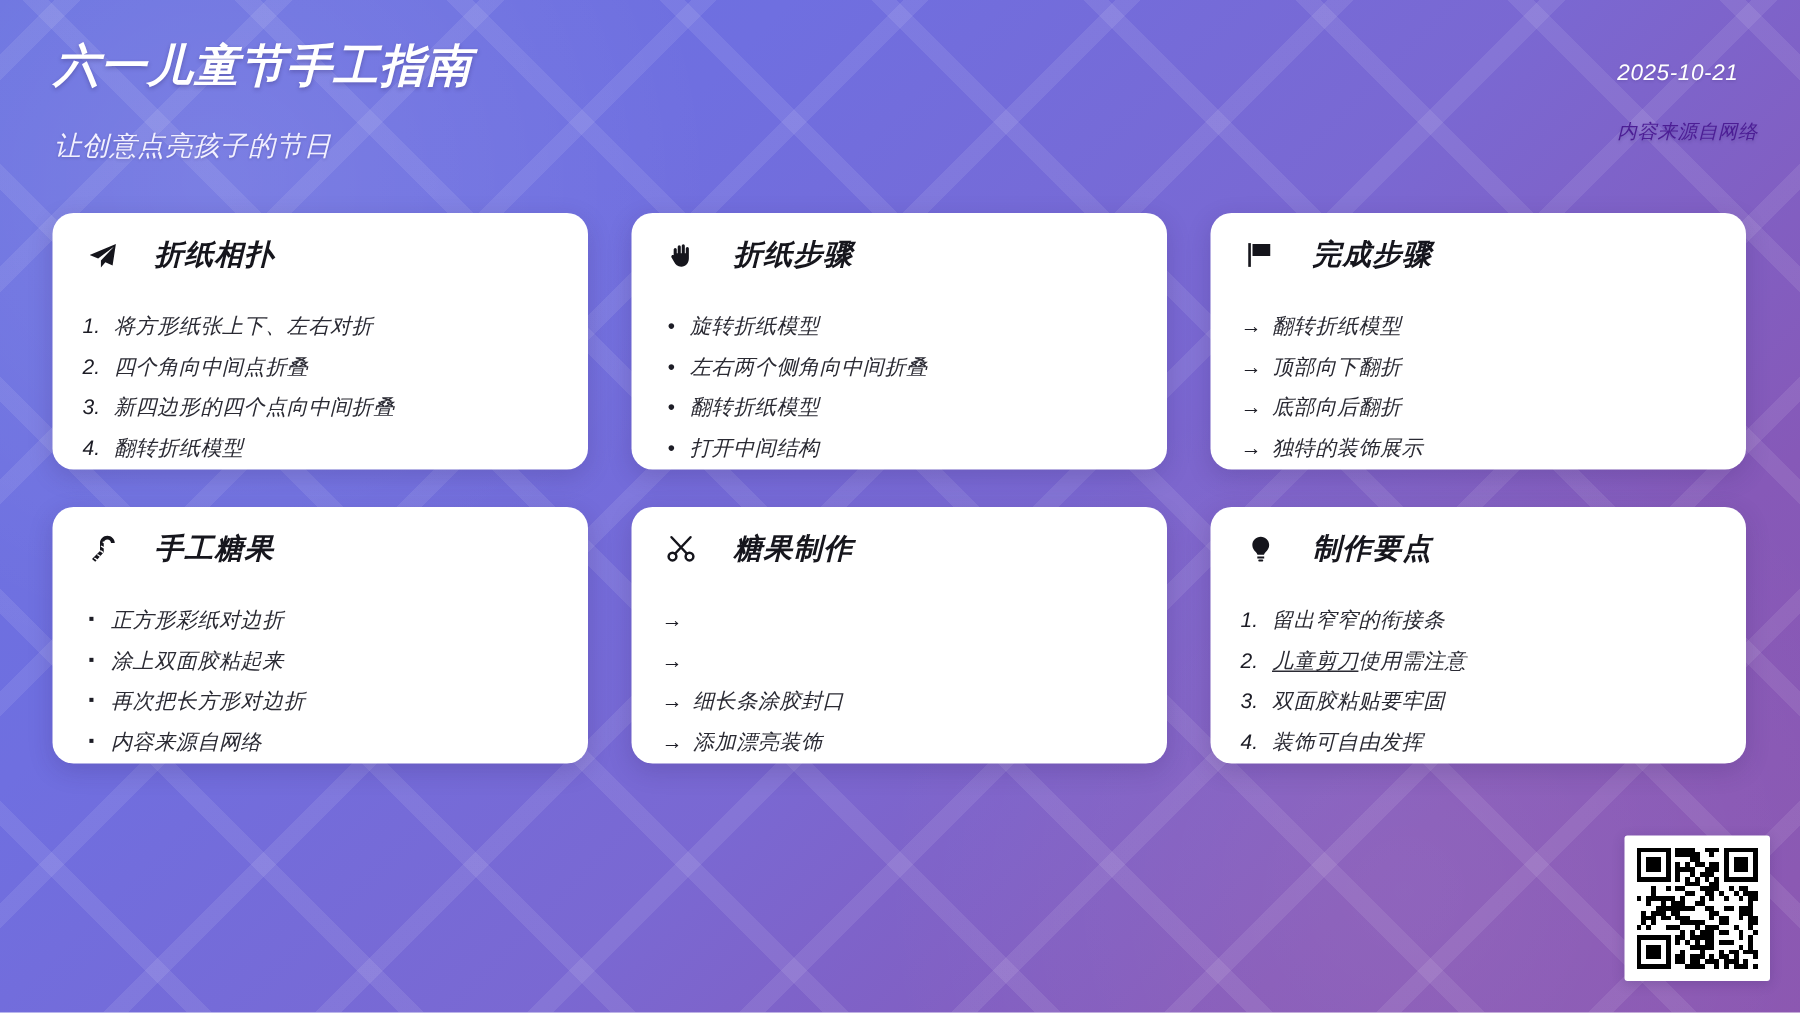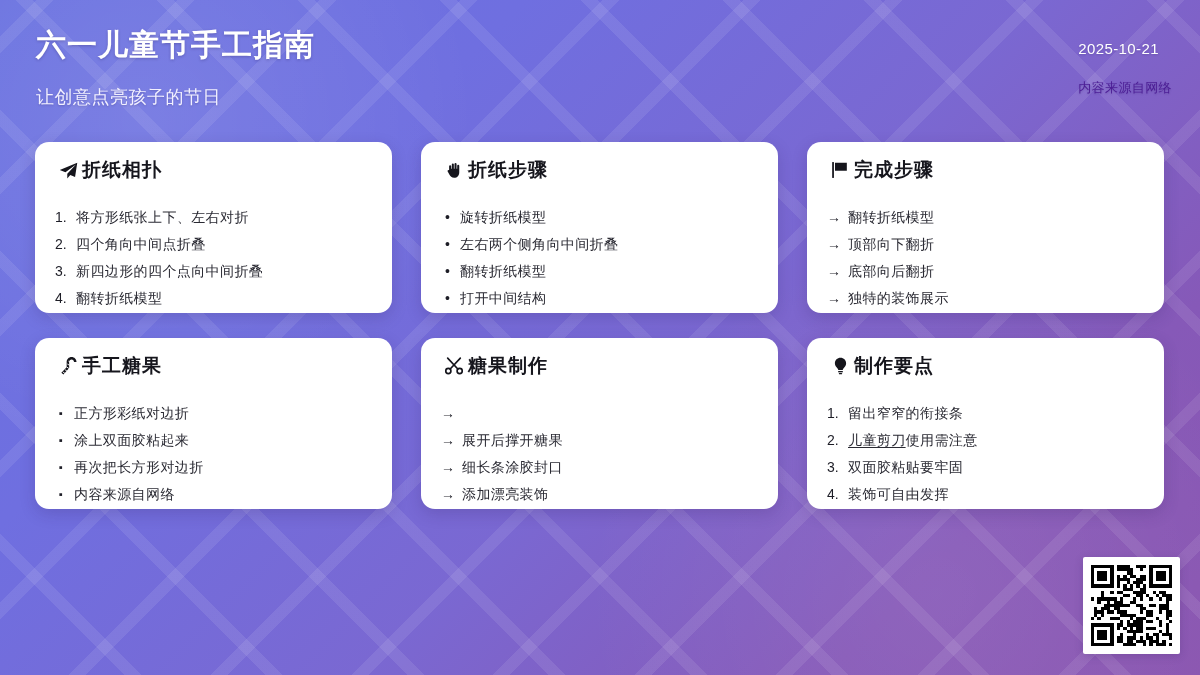"六一儿童节手工指南" .page { font-style: none -> italic }
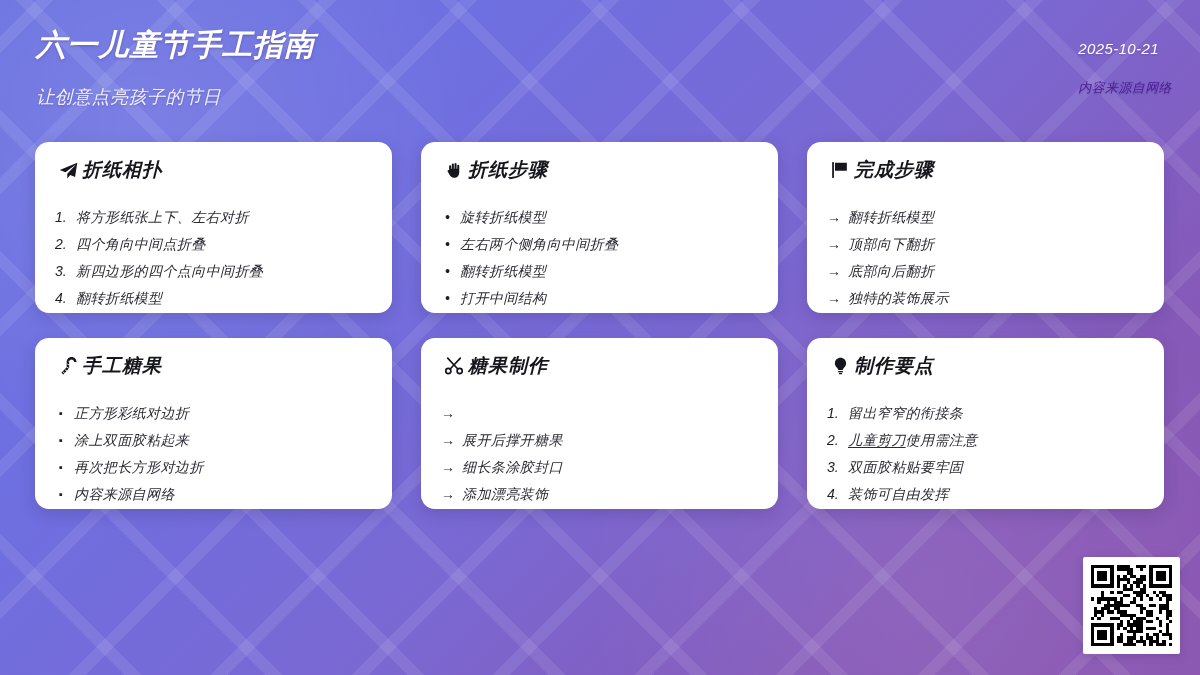"折纸相扑" .card-head { gap: 3px -> 24px }
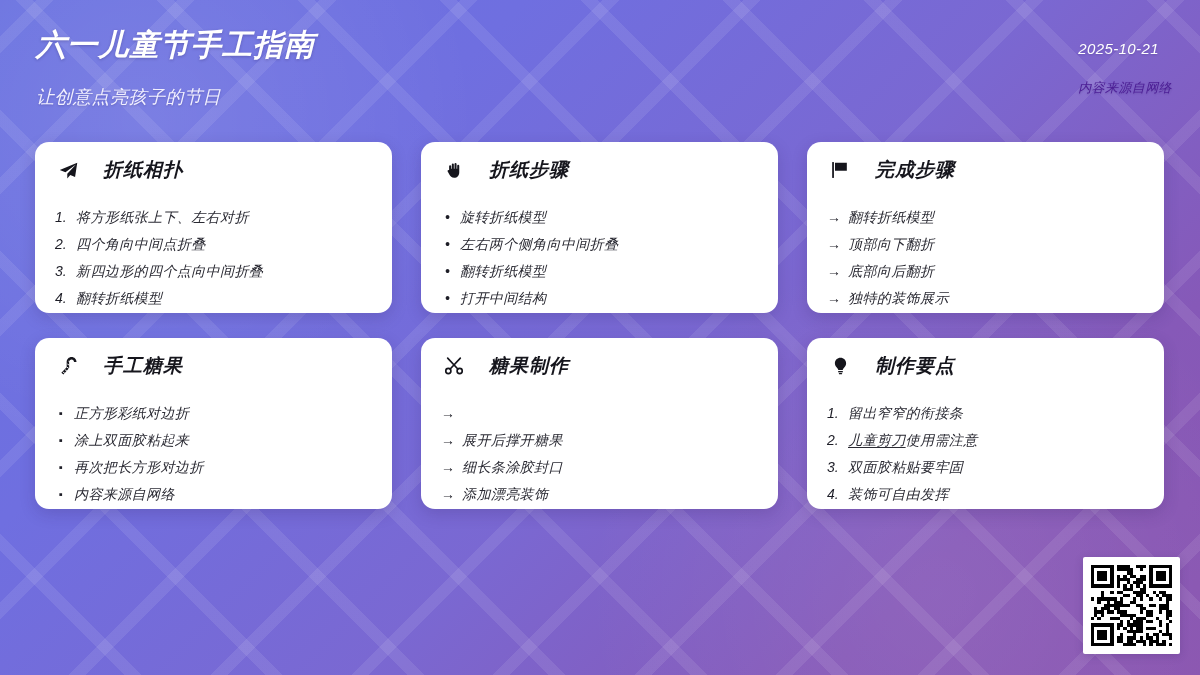"展开后撑开糖果" span.item-text { html: <span>展开后撑开糖果</span> -> none }
